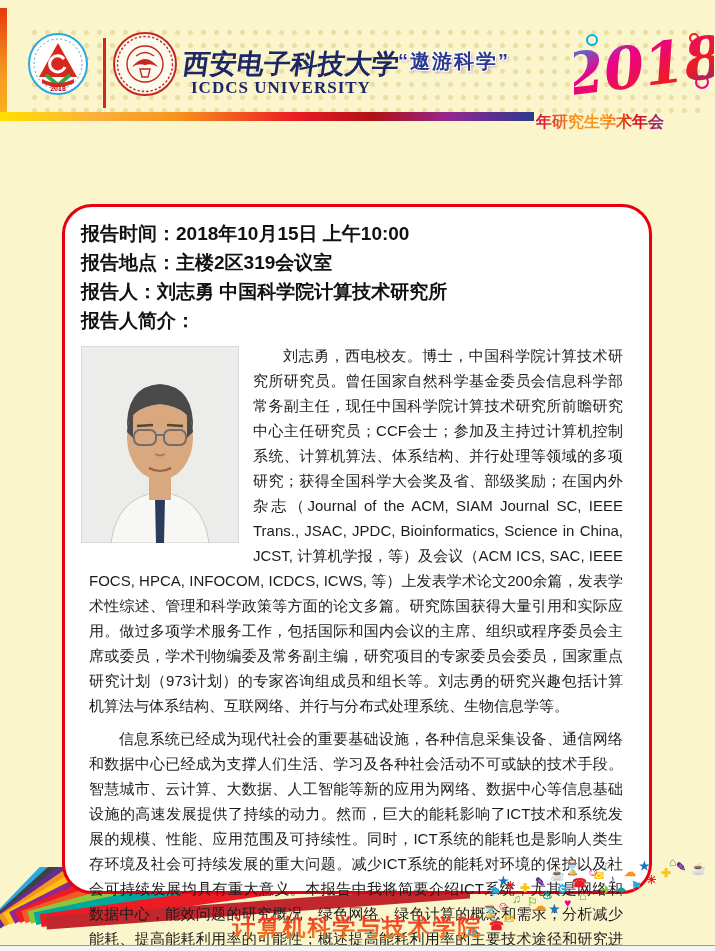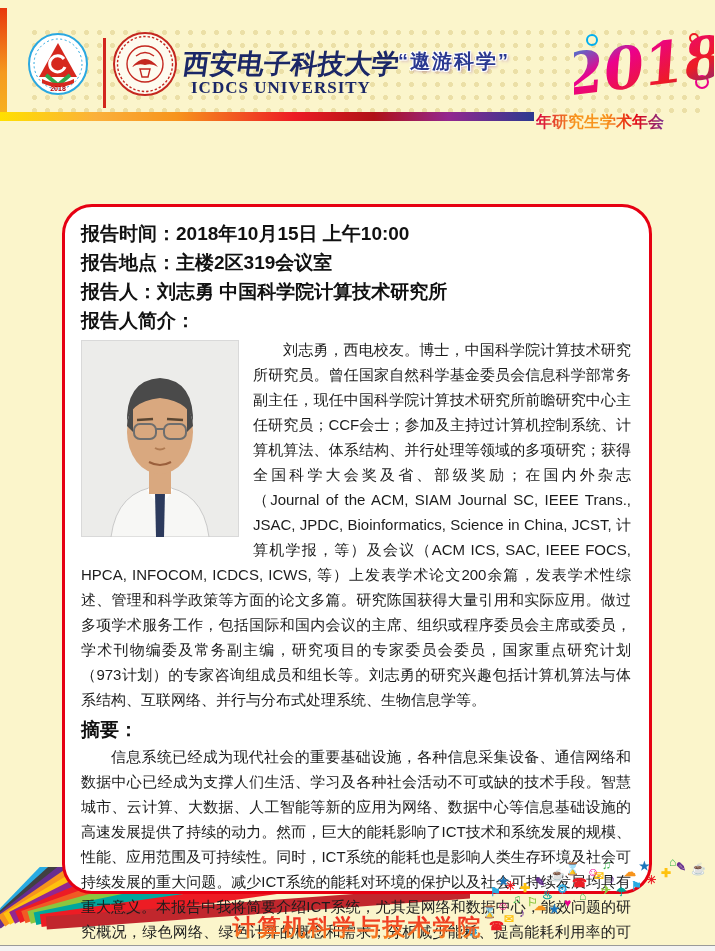"刘志勇，西电校友。博士，中国科学院计算技术研究所研究员。曾任国家自然科学基金委员" .bio-text,.abstract-text { margin: 0 -> 8px }
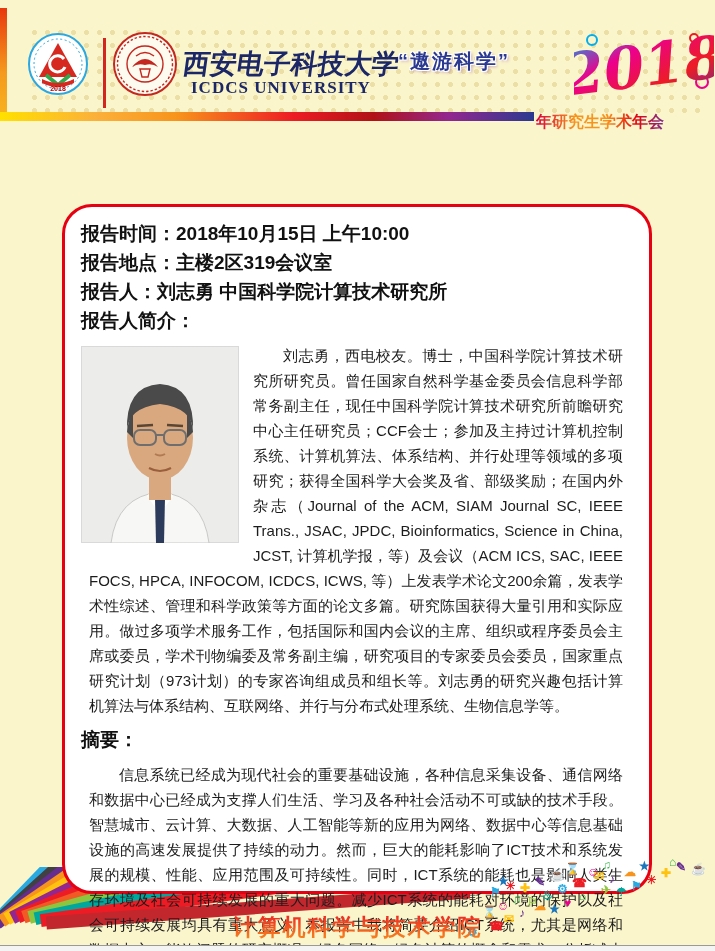"摘要：" div.abstract-label { html: <div>摘要：</div> -> none }
